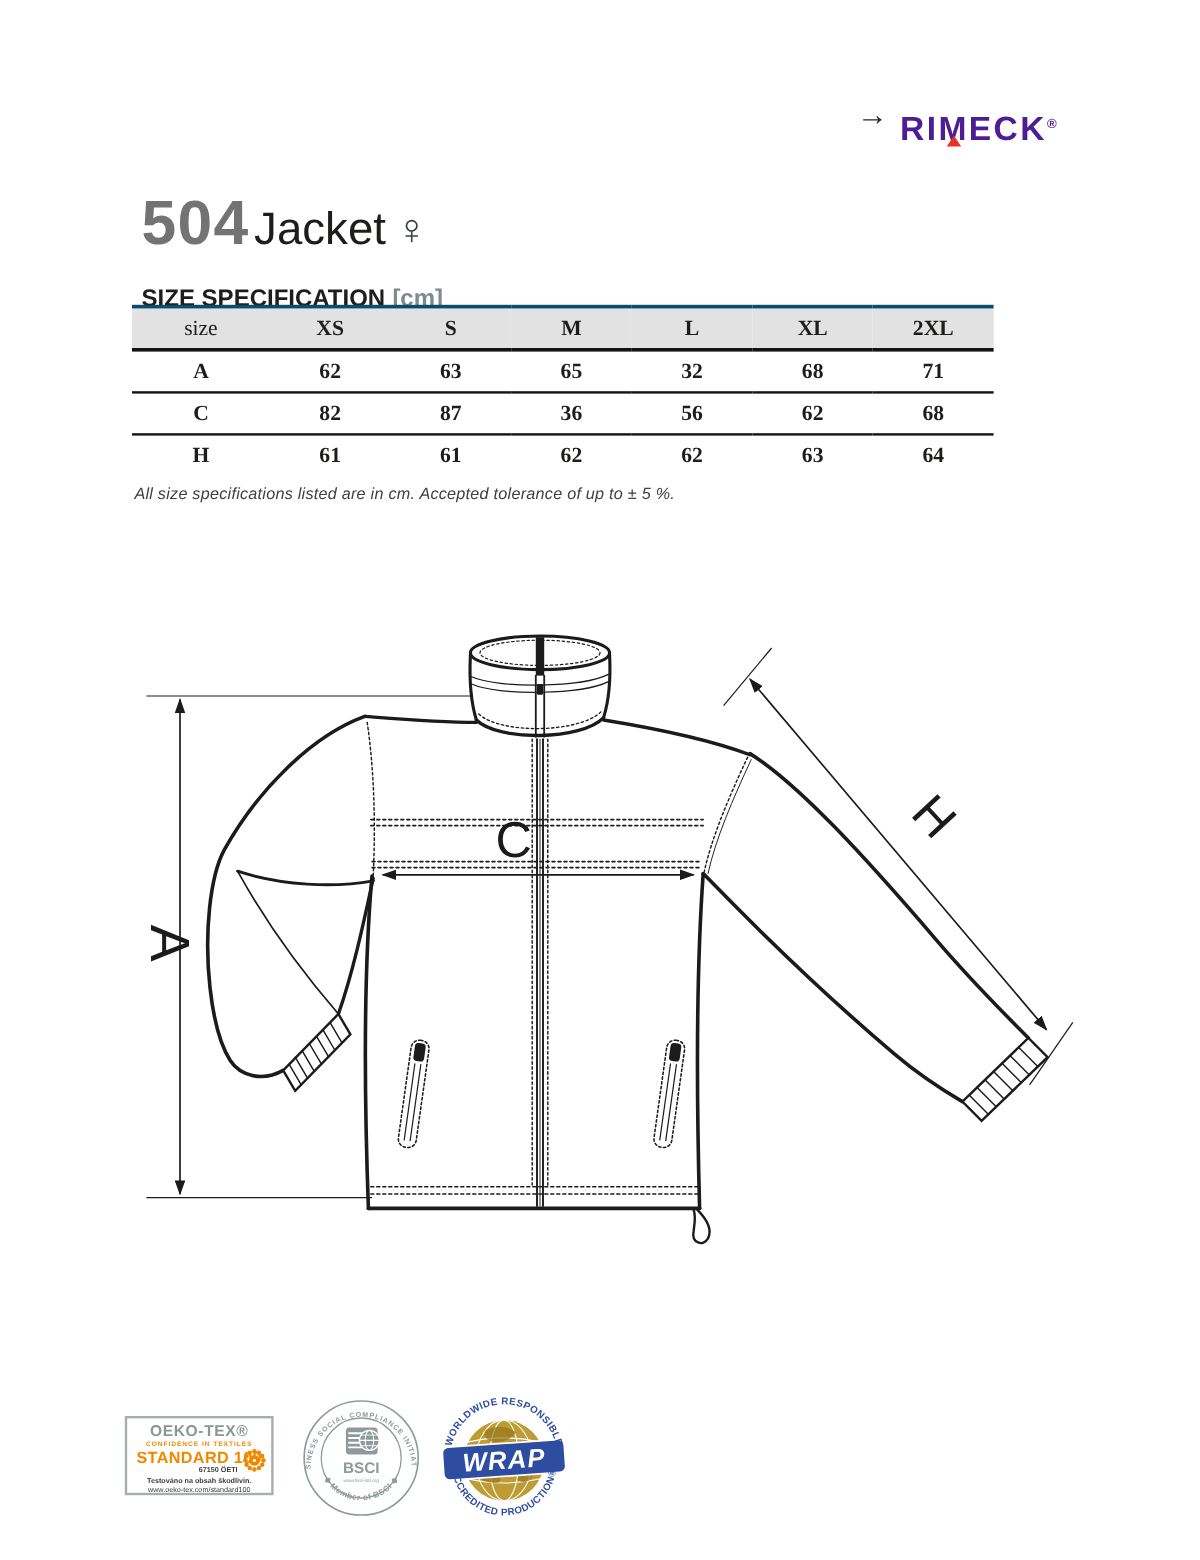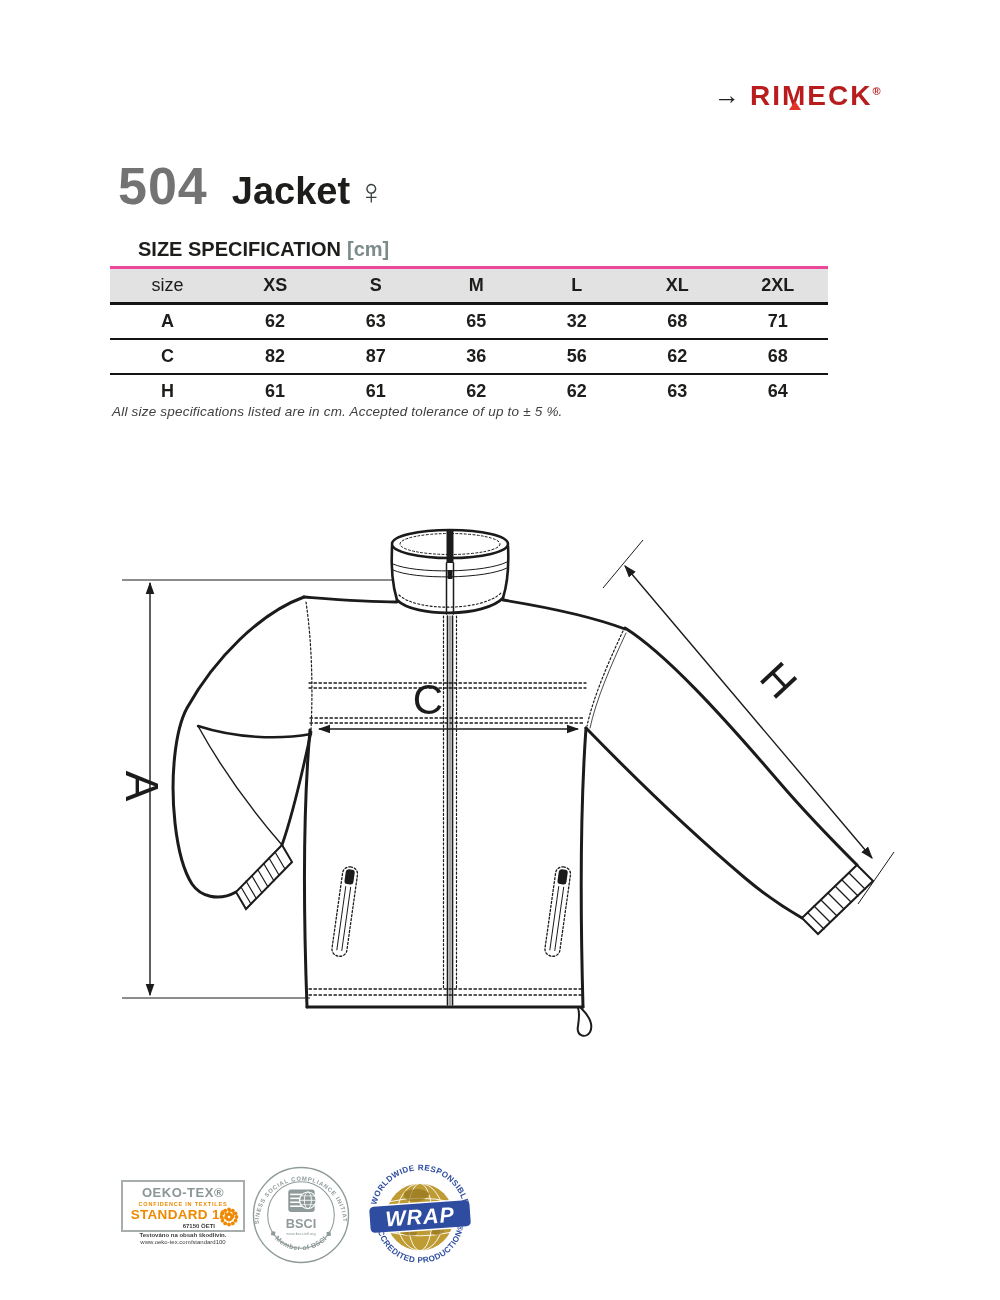"RIMECK®" .rimeck { color: #b91c1c -> #4c1d95; top: 80px -> 92px }
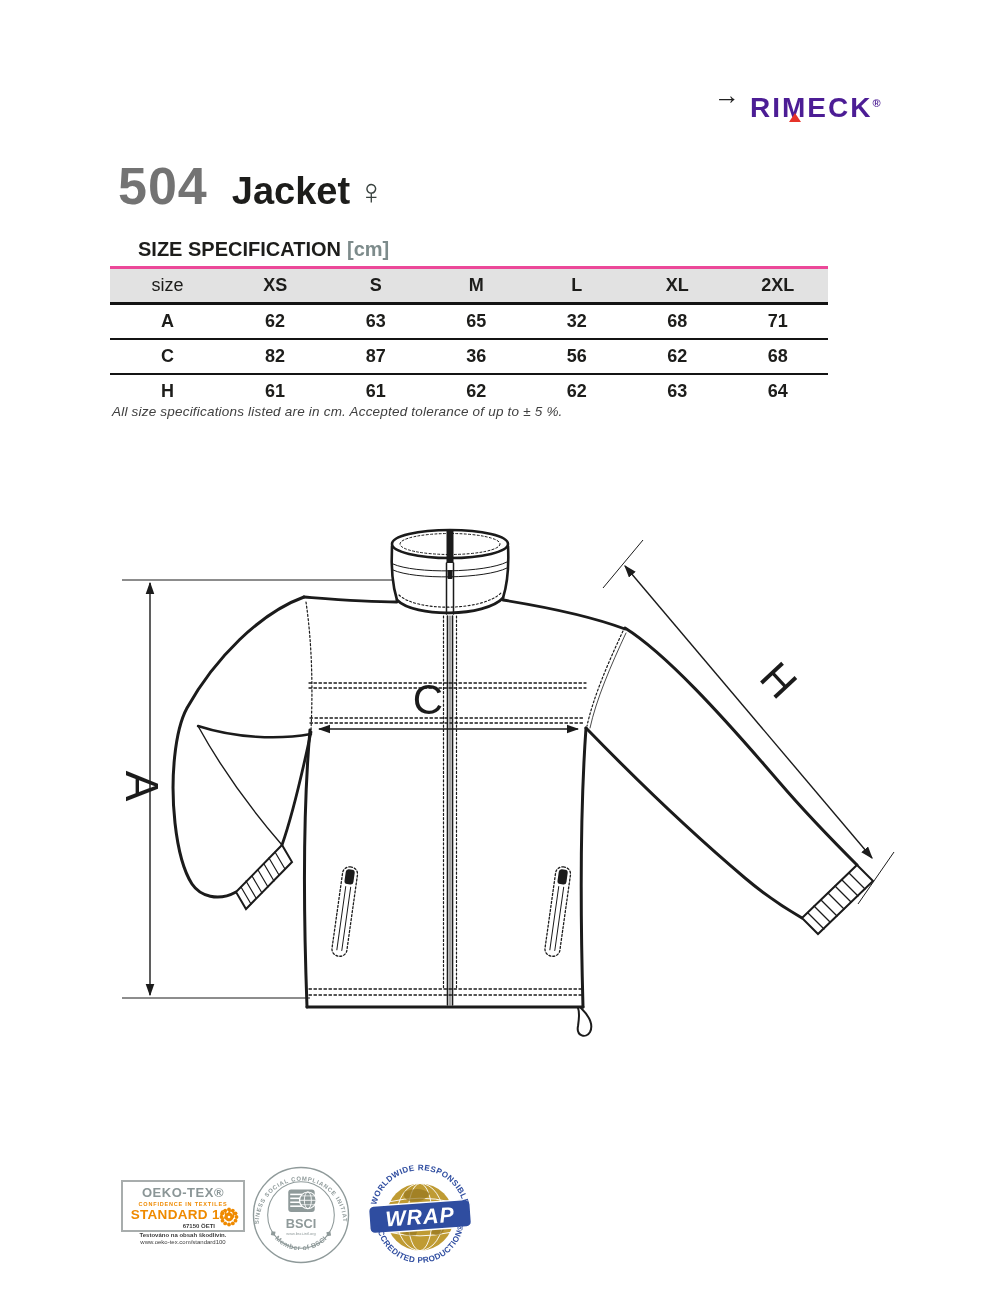"Jacket" .title-name { font-weight: 700 -> 400; margin-left: 24px -> 4px }
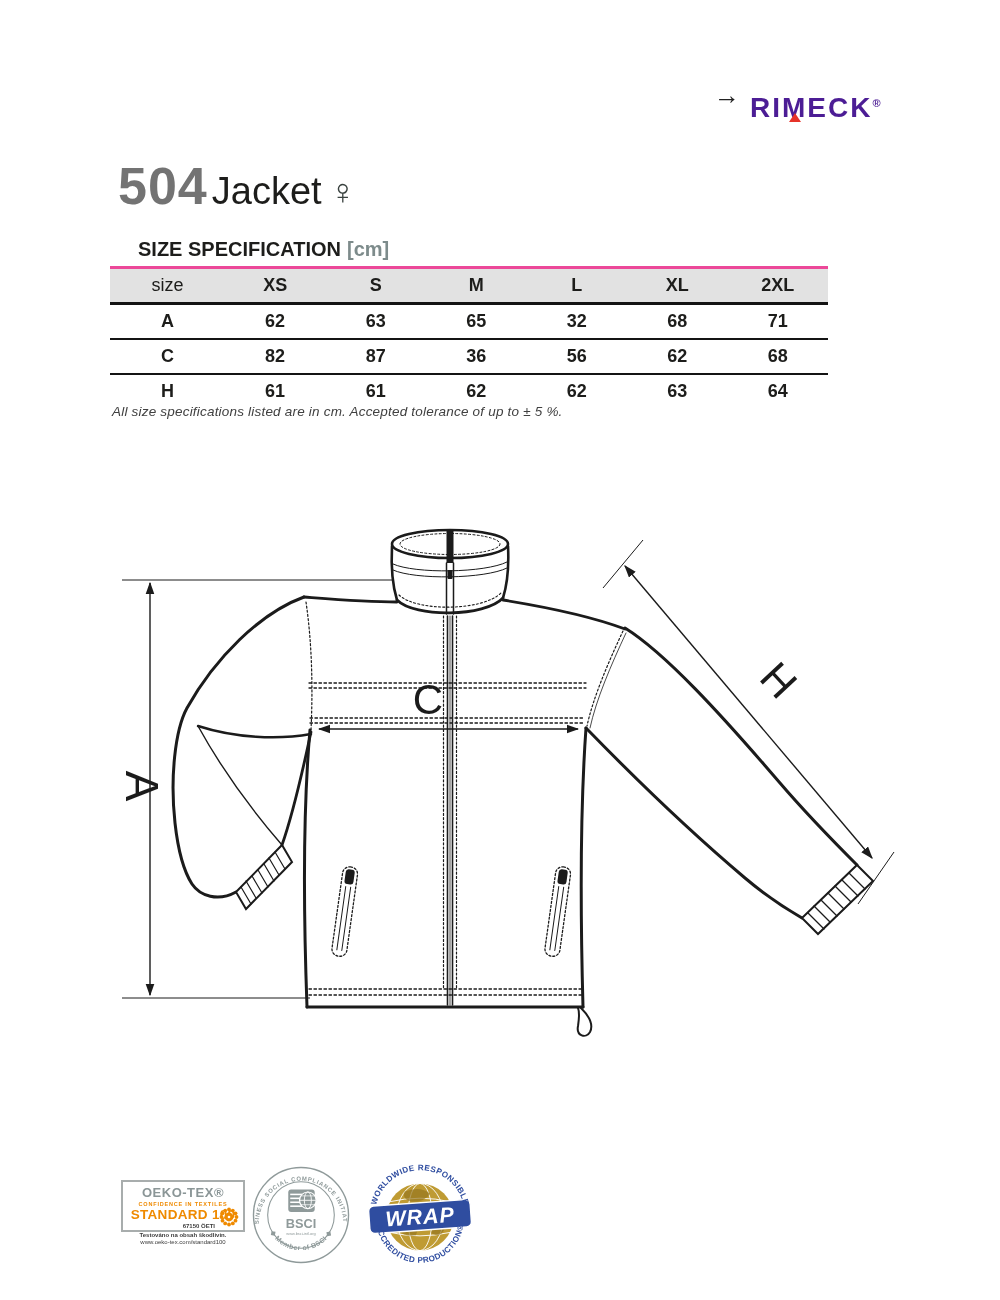"SIZE SPECIFICATION [cm]" .section-title { margin-left: 20px -> none }
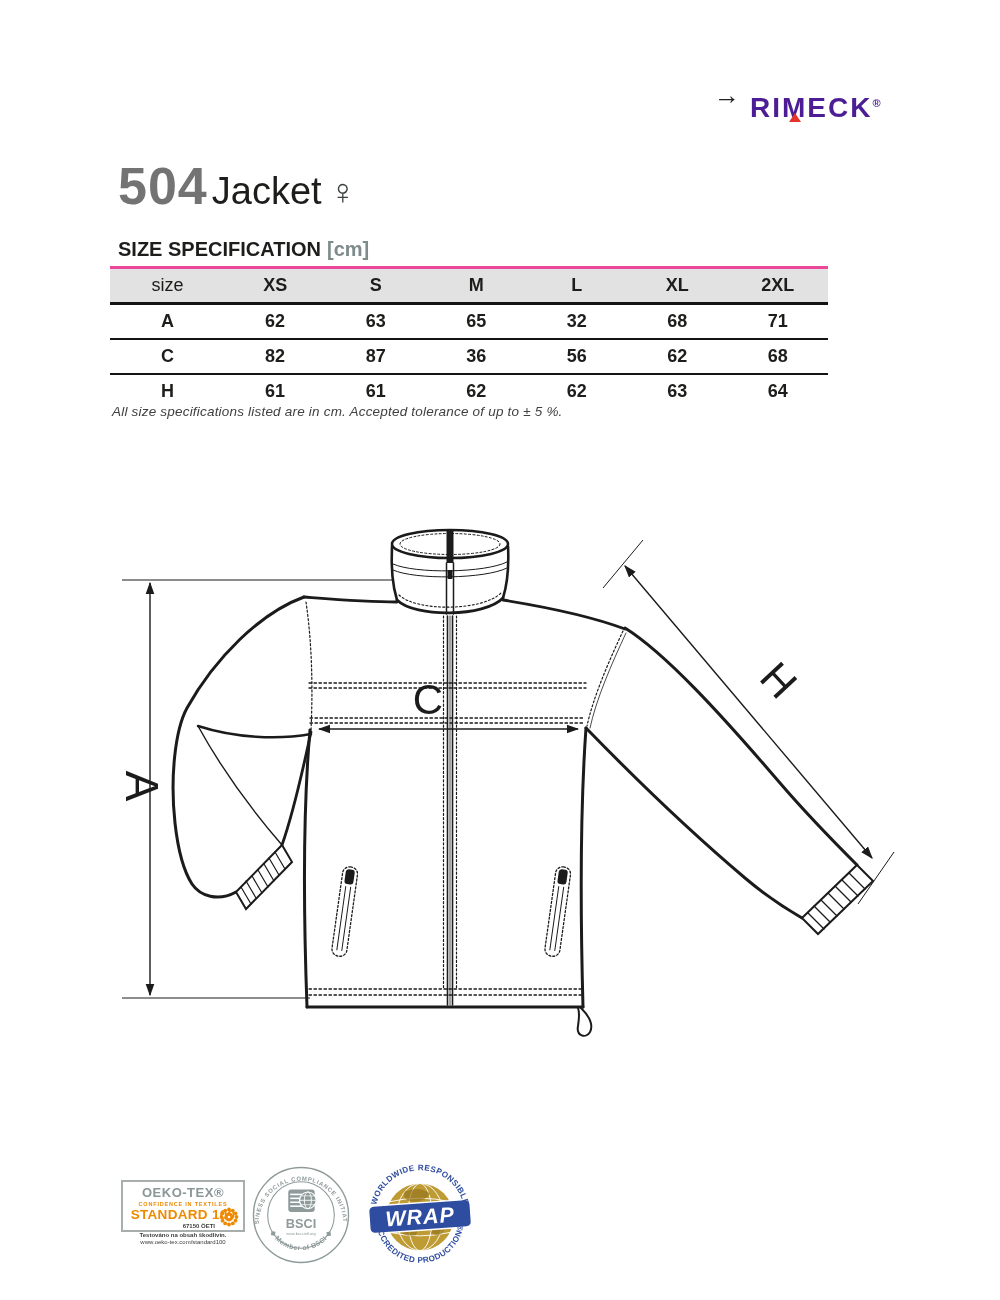"size" .size-table { border-top: 3px solid #ec4899 -> 3px solid #0c4a6e; font-family: none -> Liberation Serif, serif; top: 266px -> 254px }
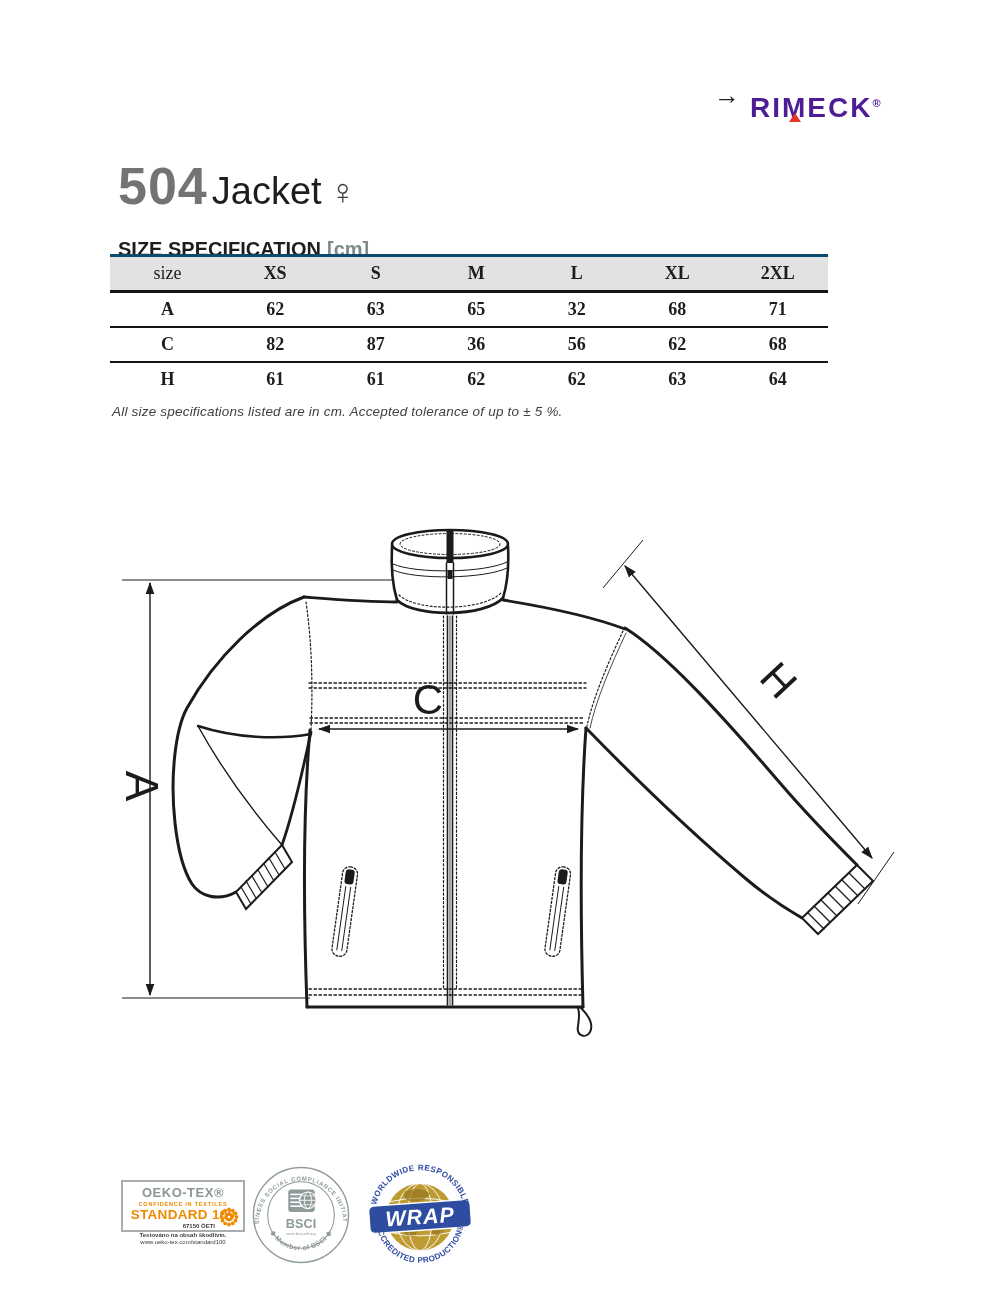"OEKO-TEX®" .oeko-box { height: 52px -> 66px; left: 121px -> 104px }
